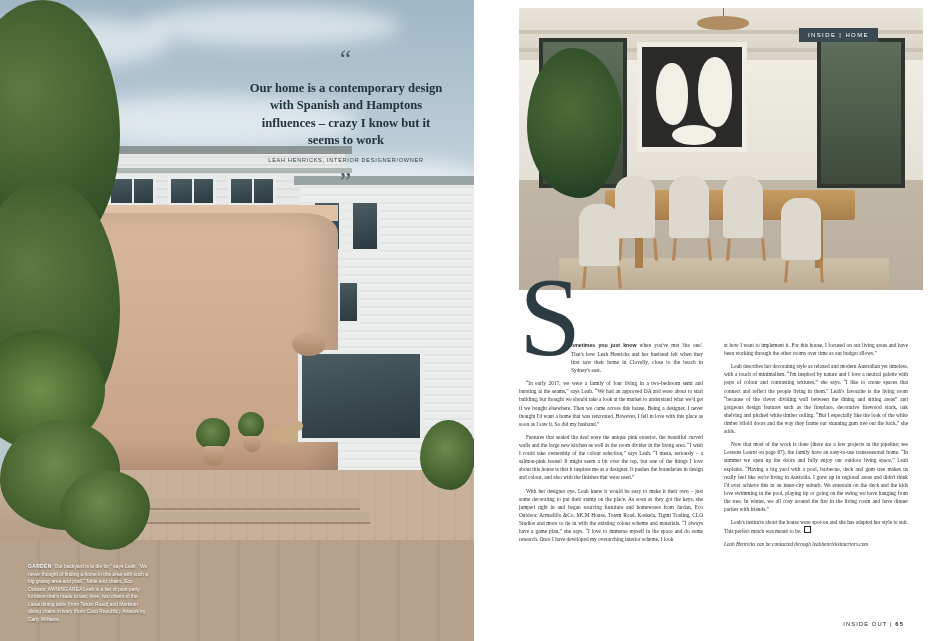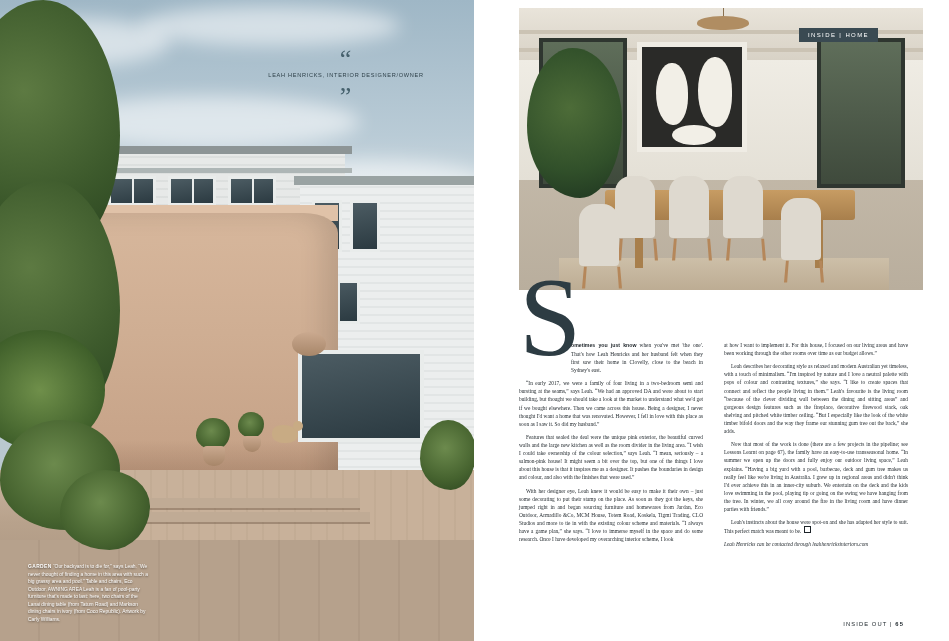"Our home is a contemporary" div.quote-text { html: none -> <div>Our home is a contemporary design with Spanish and Hamptons influences – crazy I know but it seems to work</div> }
